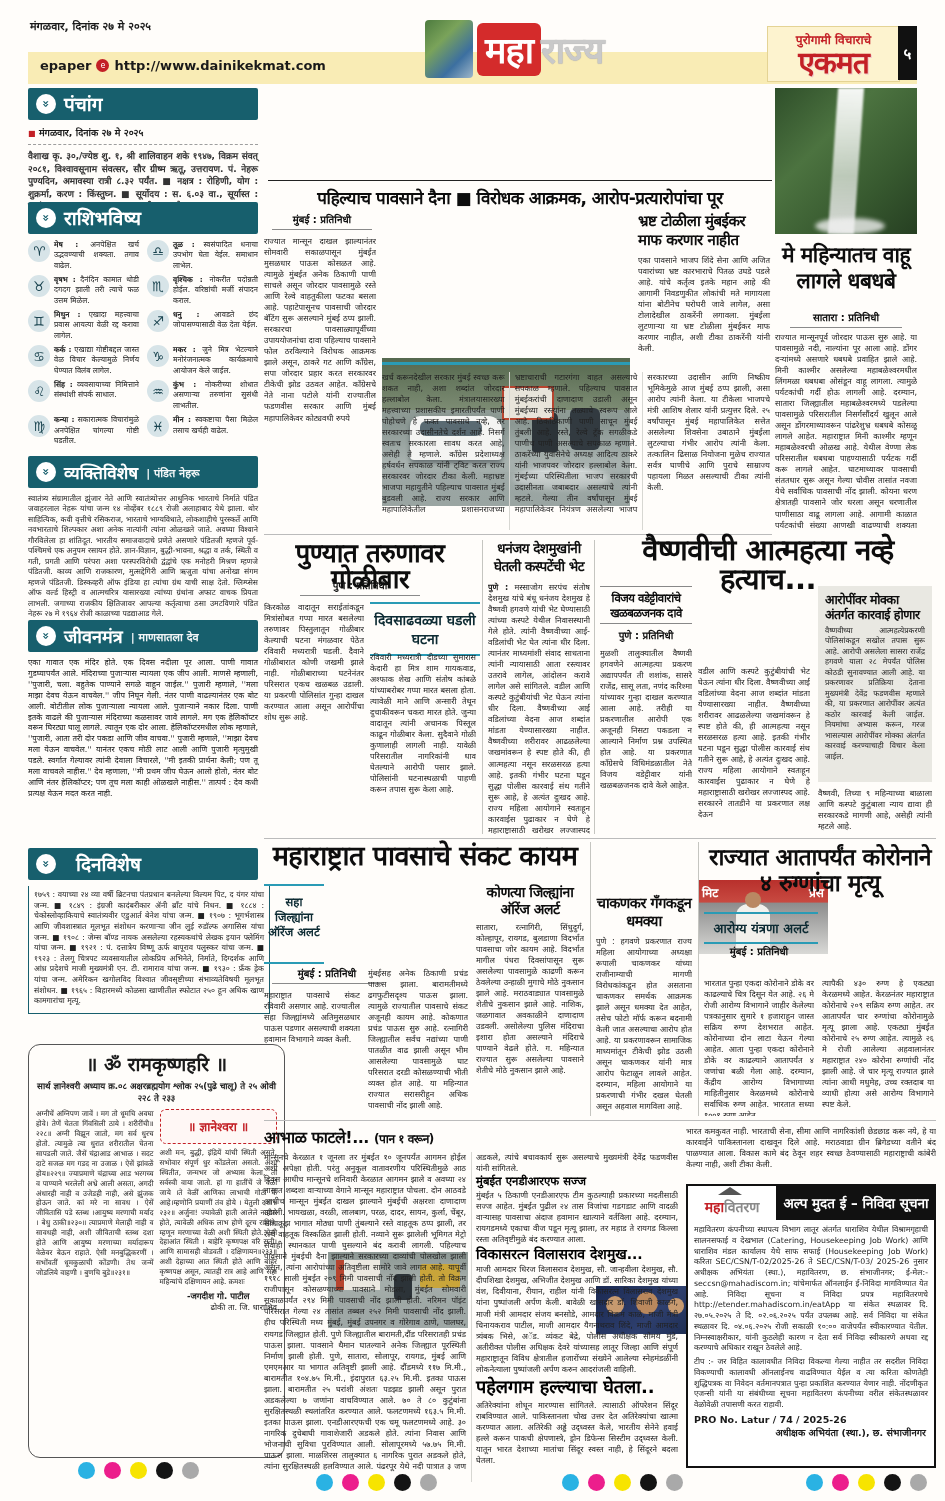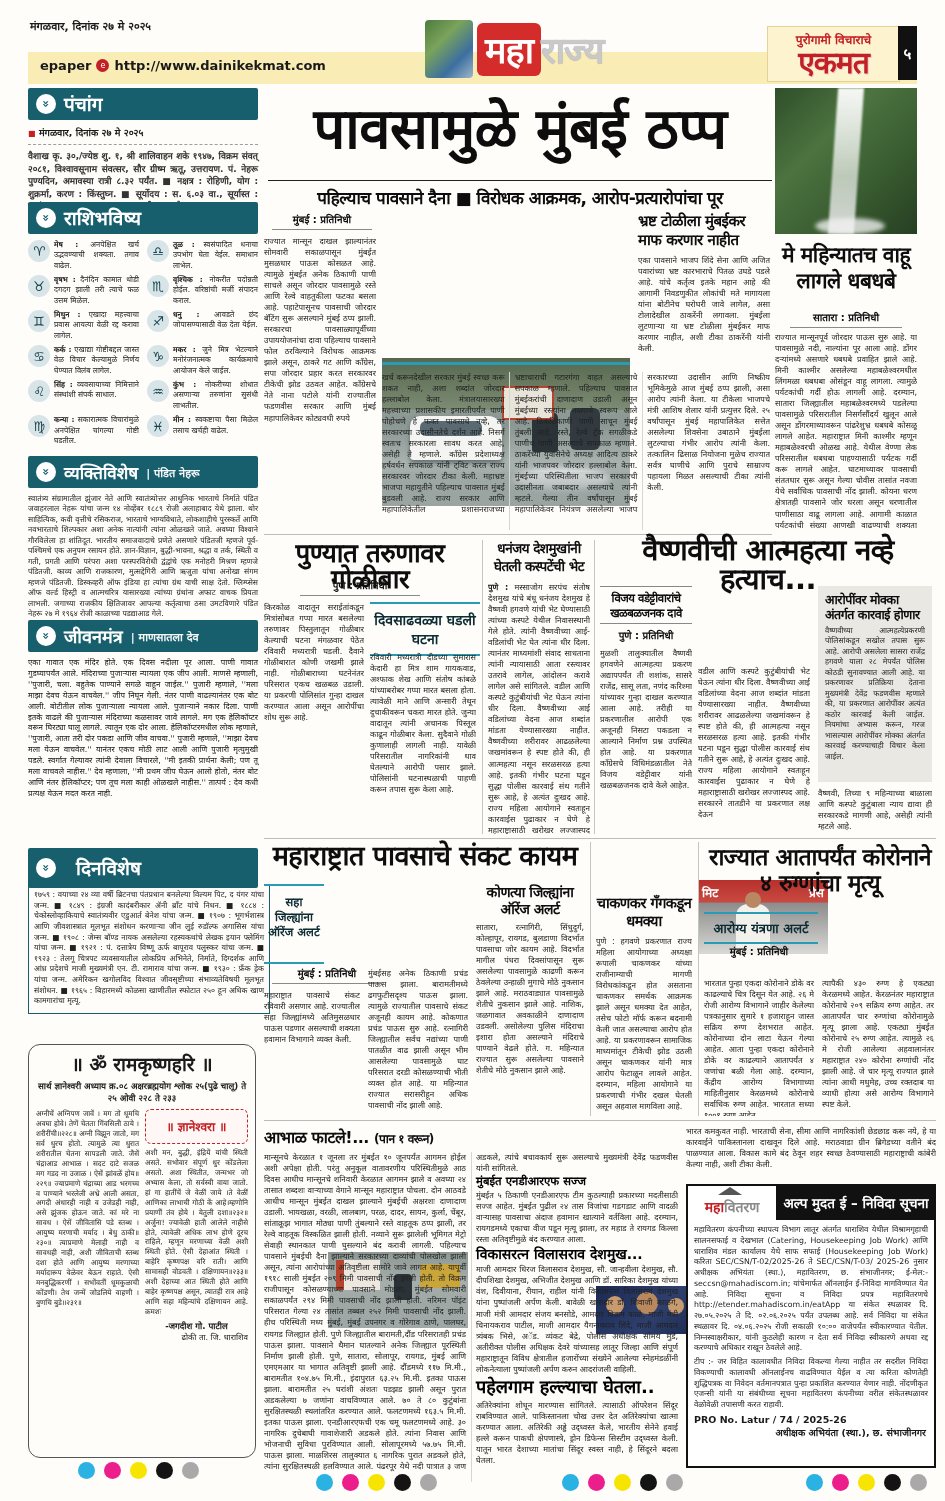"पावसामुळे मुंबई ठप्प" div.abs { html: <div>पावसामुळे मुंबई ठप्प</div> -> none }
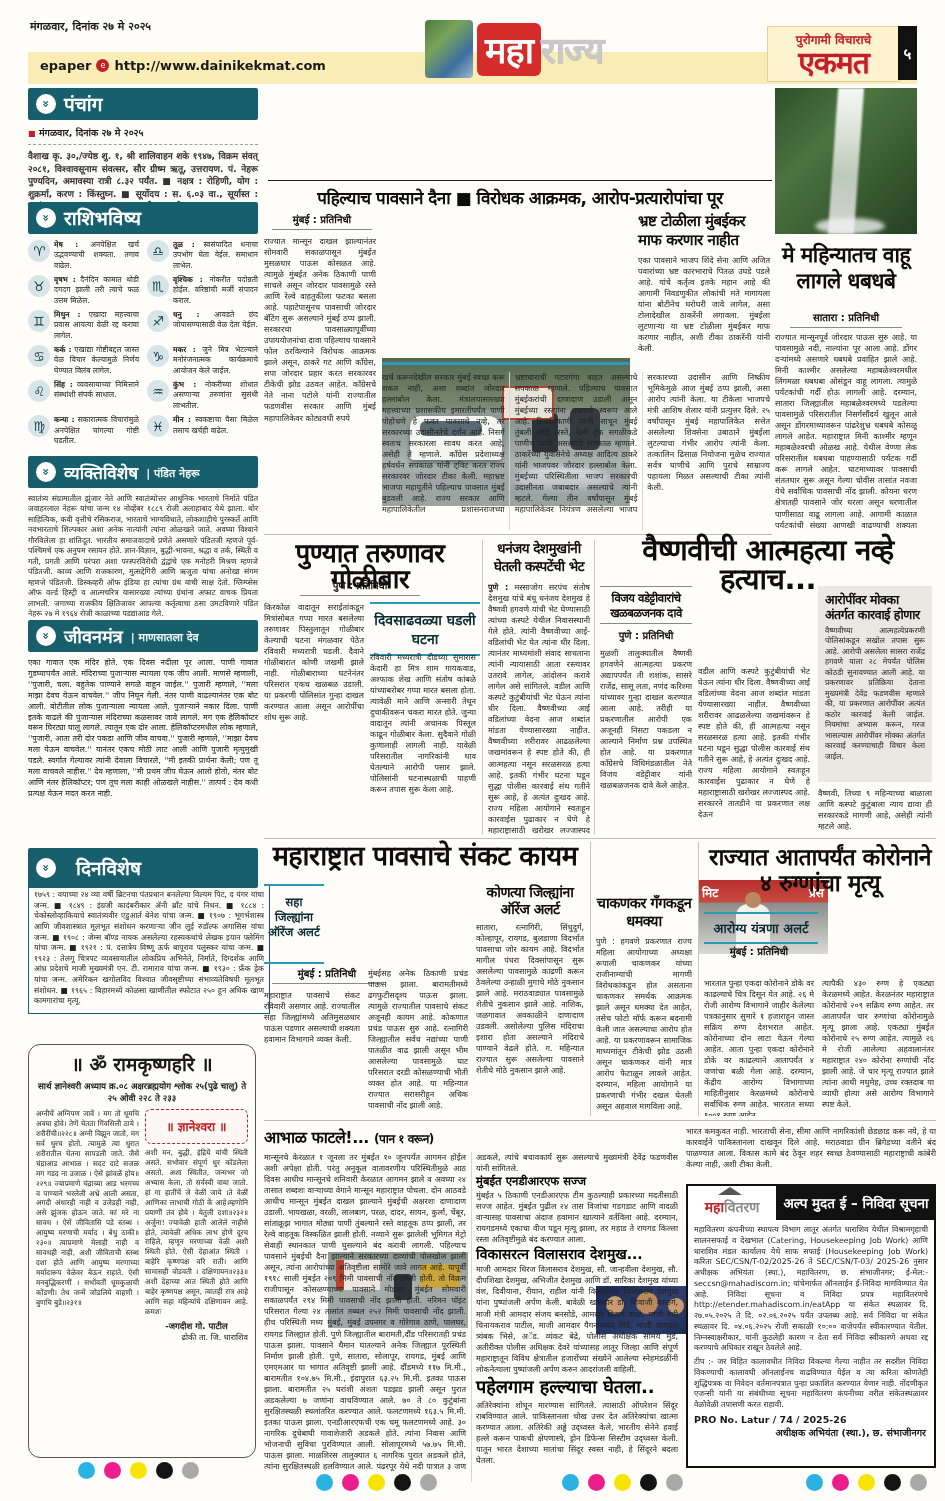"दिनविशेष" div.abs { height: 40px -> 32px }
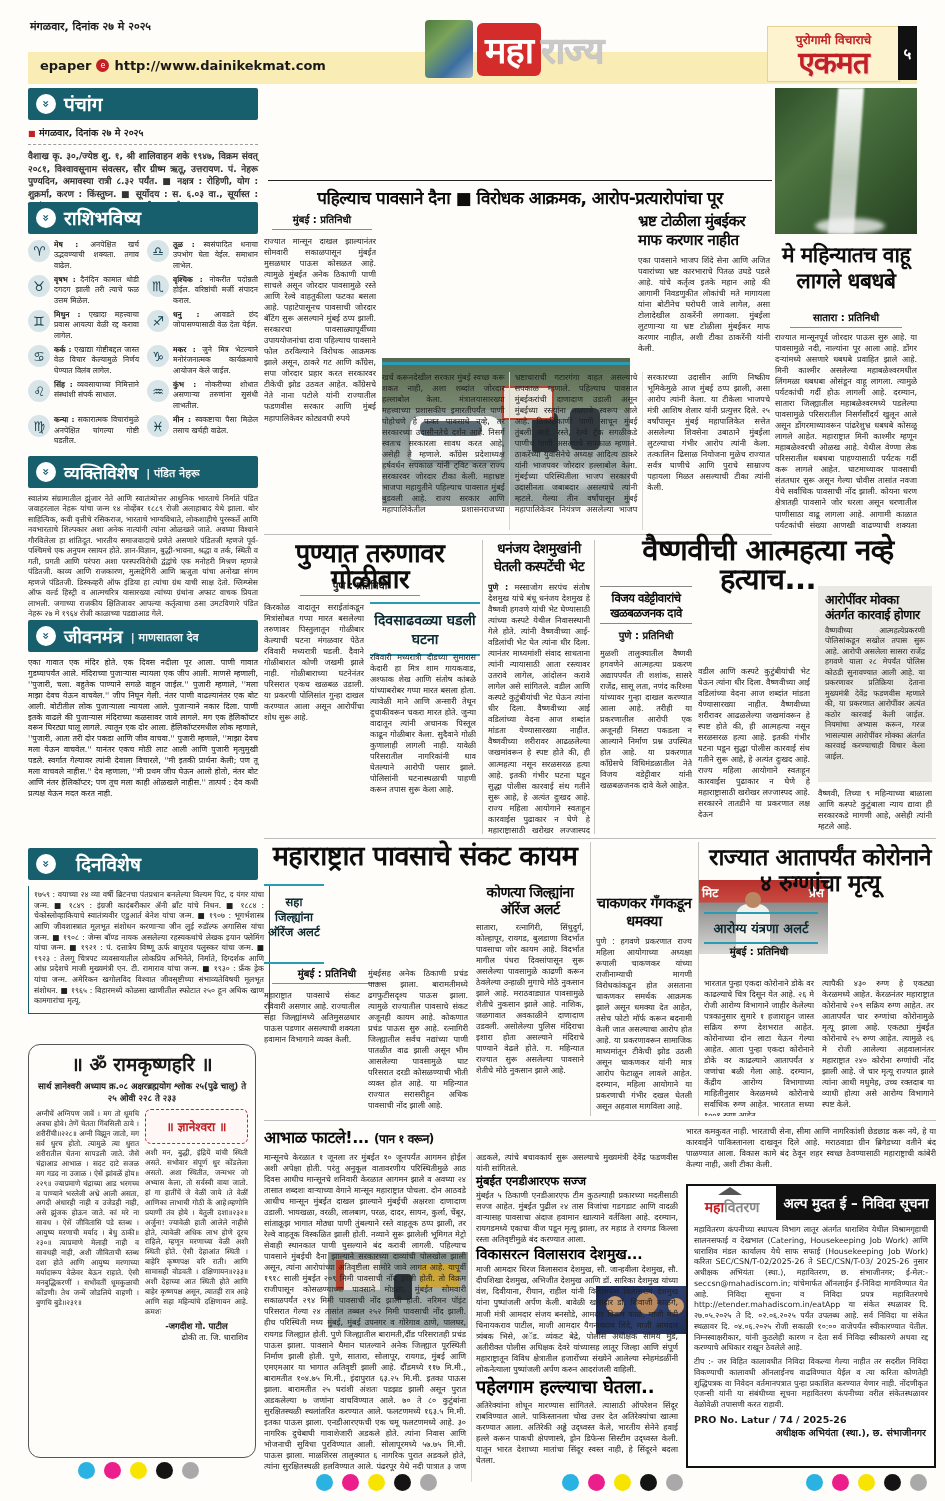"॥ ॐ रामकृष्णहरि ॥" div.abs { width: 228px -> 257px }
